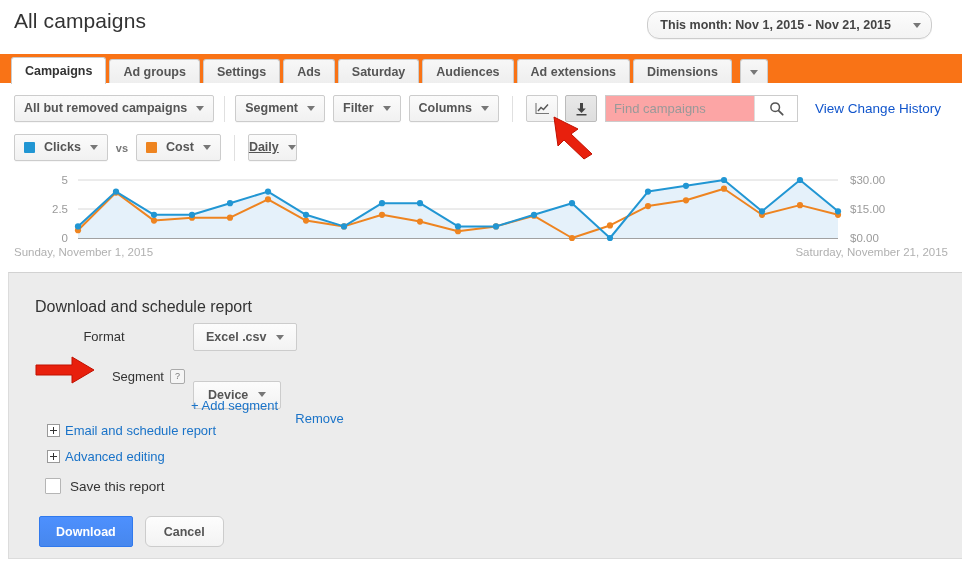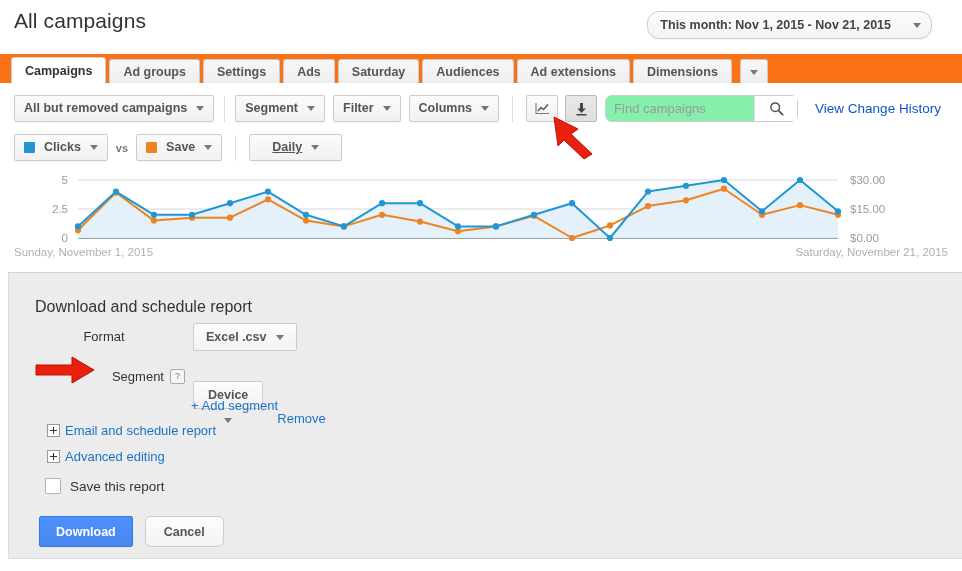"Find campaigns" .searchwrap { background: #86efac -> #fca5a5; border-radius: 7px -> 0 }
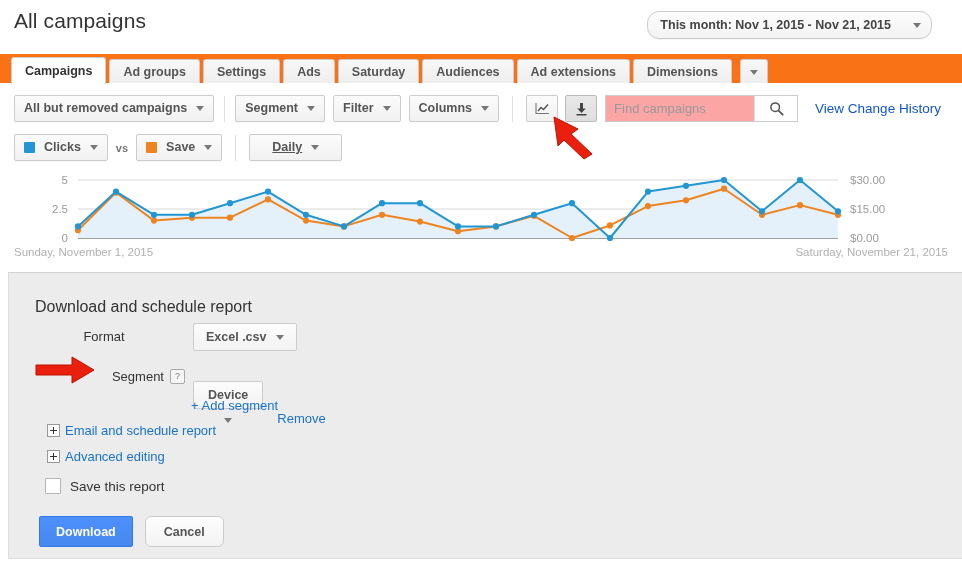"Save" span { text: Save -> Cost }
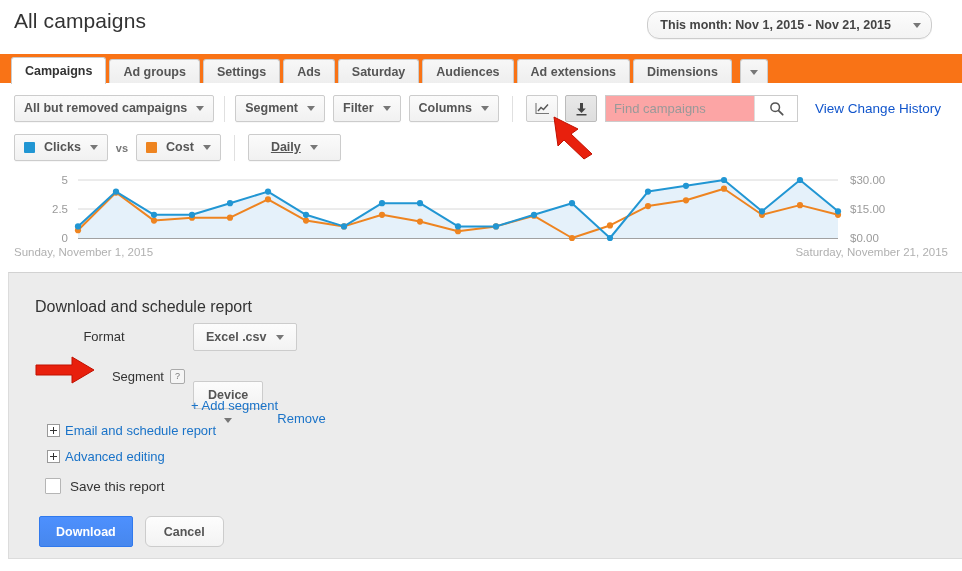"Daily" div.btn { padding: 0 22px -> 0 0 }
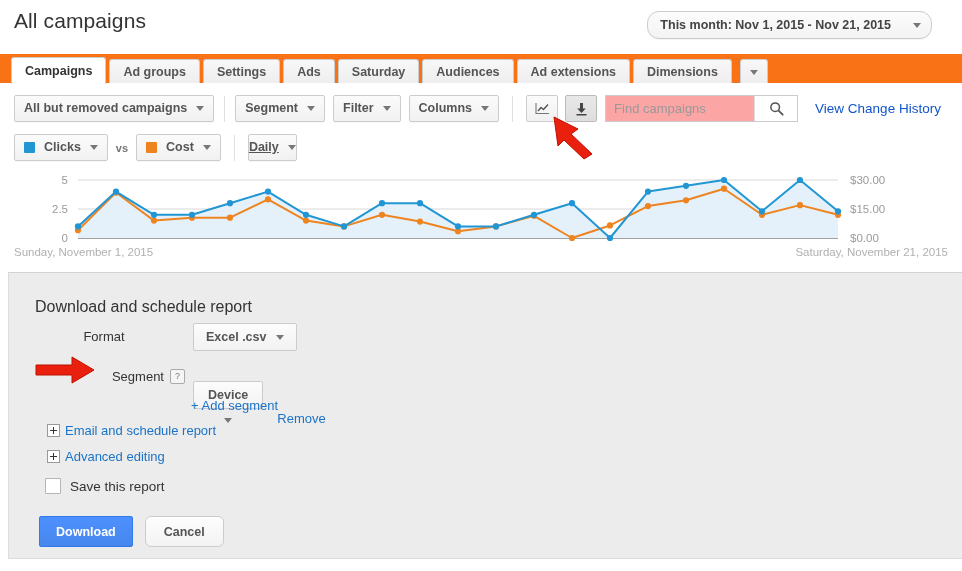"Device" div.dd { flex-direction: column -> none }
